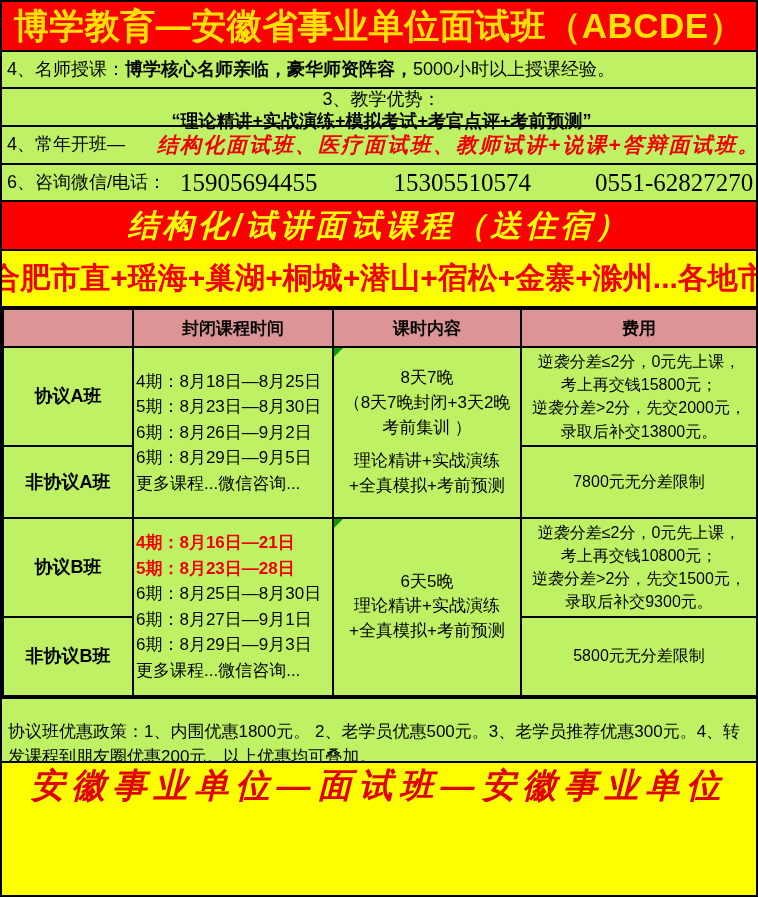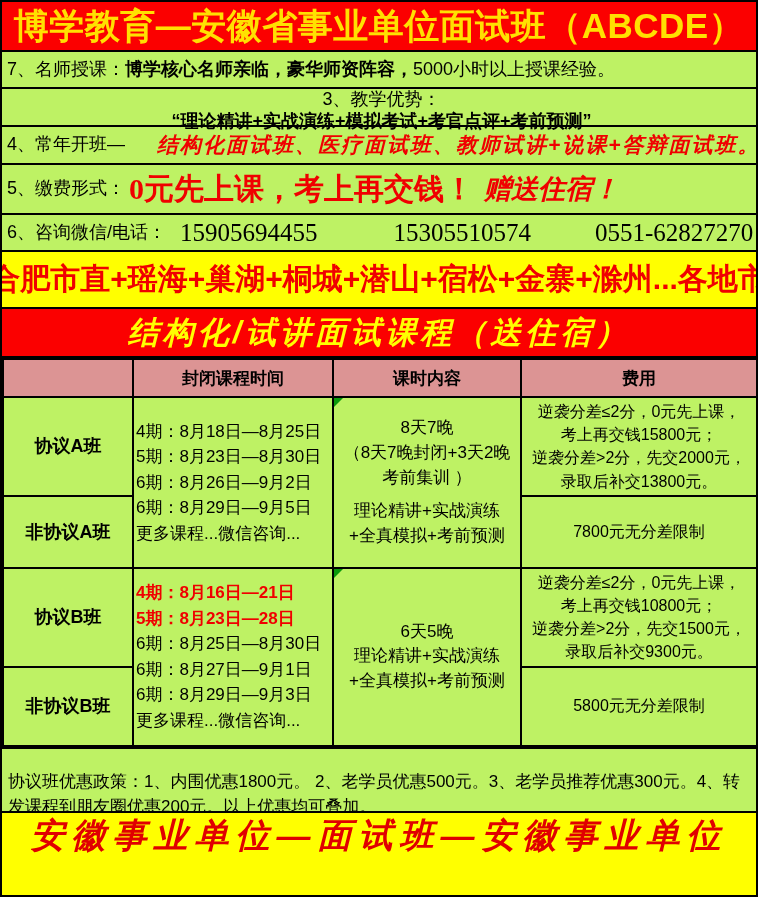"7、名师授课：" span { text: 7 -> 4 }
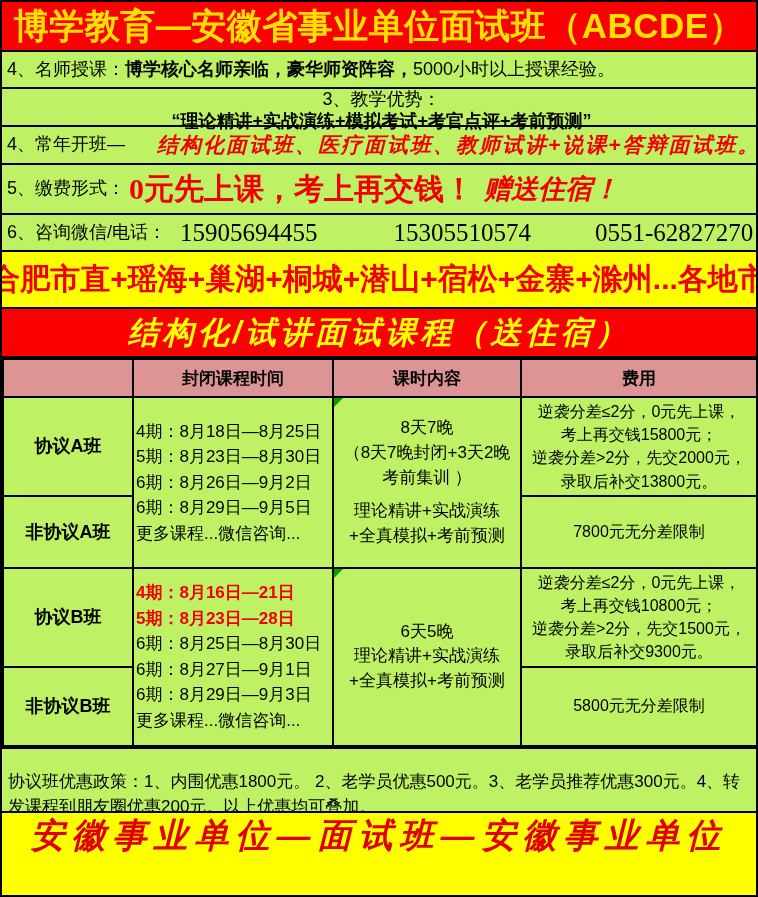"5、缴费形式：" div.sec { html: <div> <span>5、缴费形式：</span> <span>0元先上课，考上再交钱！</span> <span>赠送住宿！</span> </div> -> none }
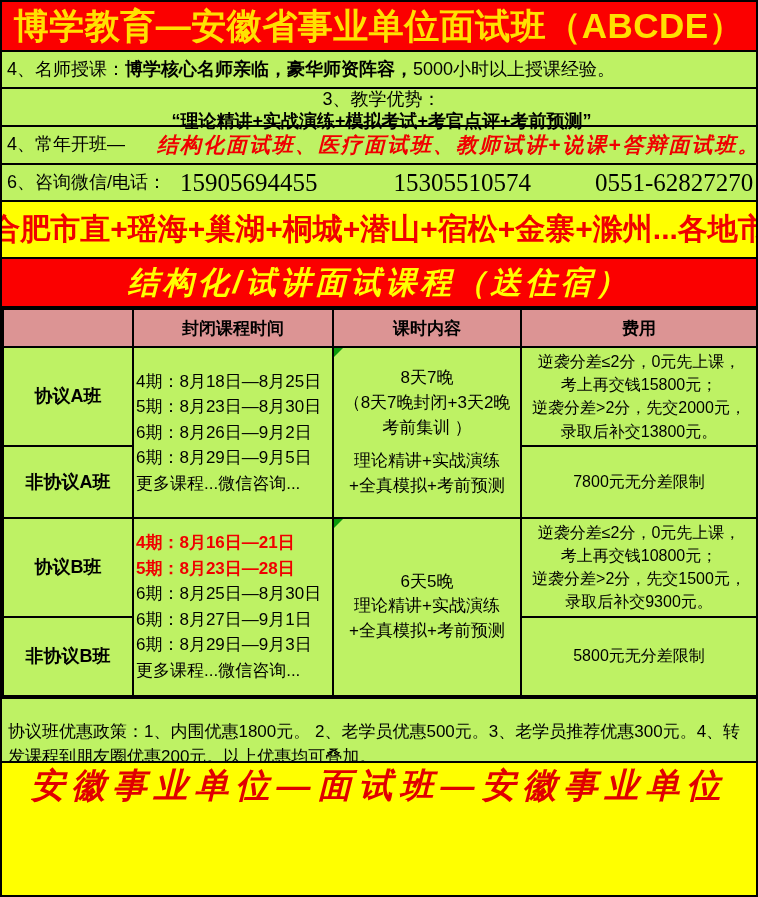"合肥市直+瑶海+巢湖+桐城+潜山+宿松+金寨+滁州...各地市" div.sec { order: before "结构化/试讲面试课程（送住宿）" -> after "结构化/试讲面试课程（送住宿）" }
